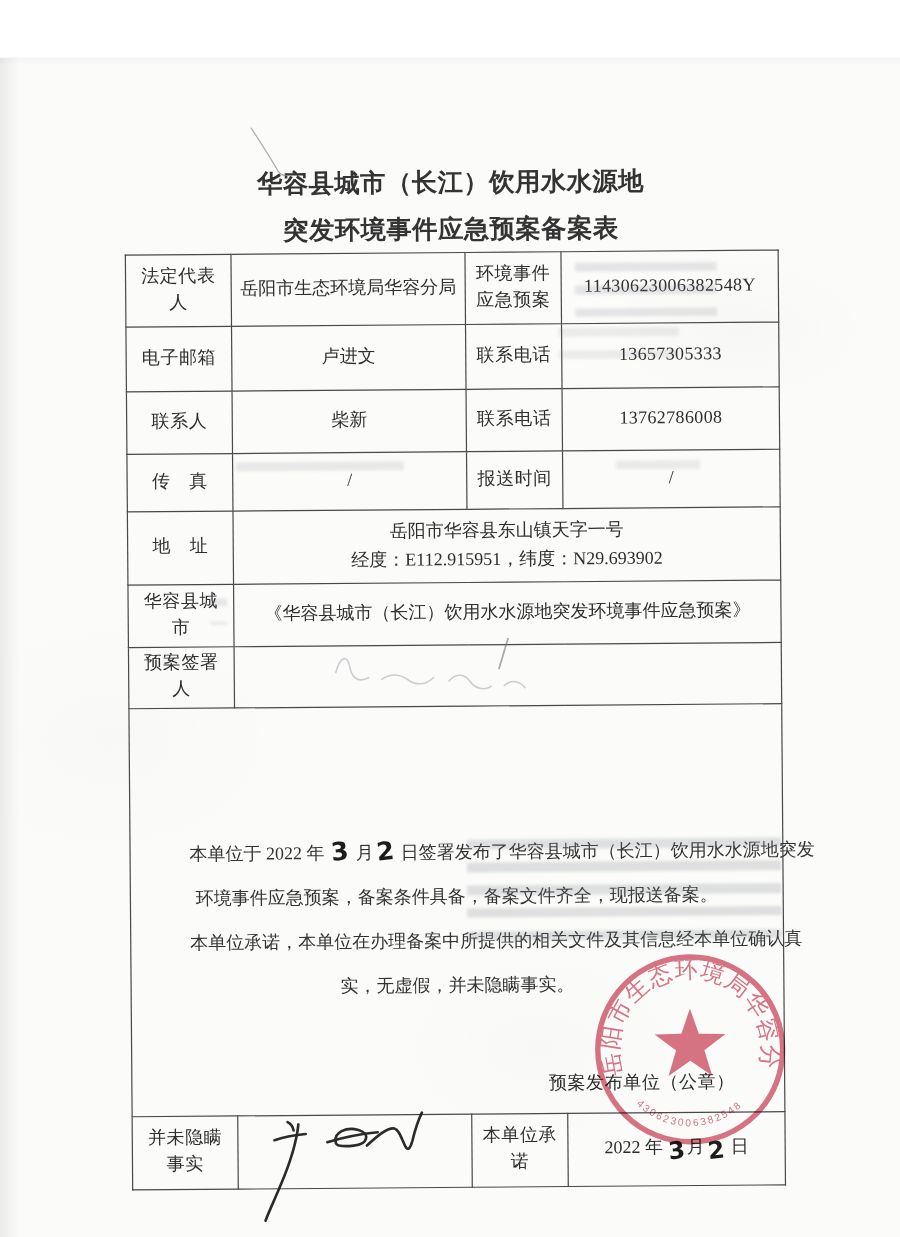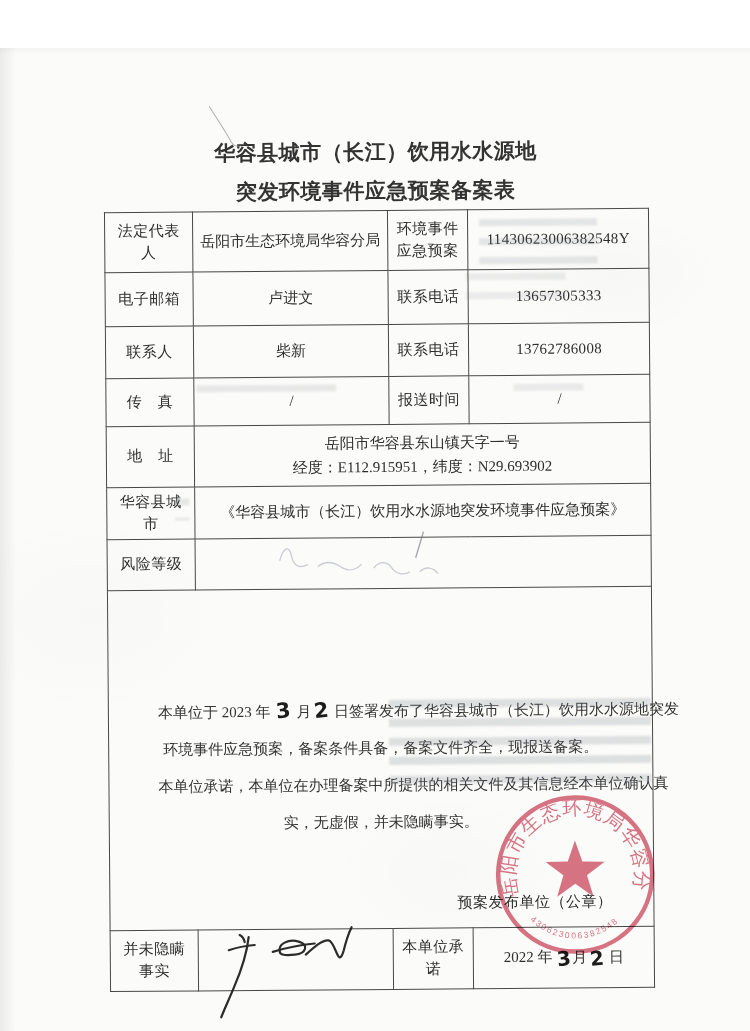"风险等级" td.lab { text: 风险等级 -> 预案签署人 }
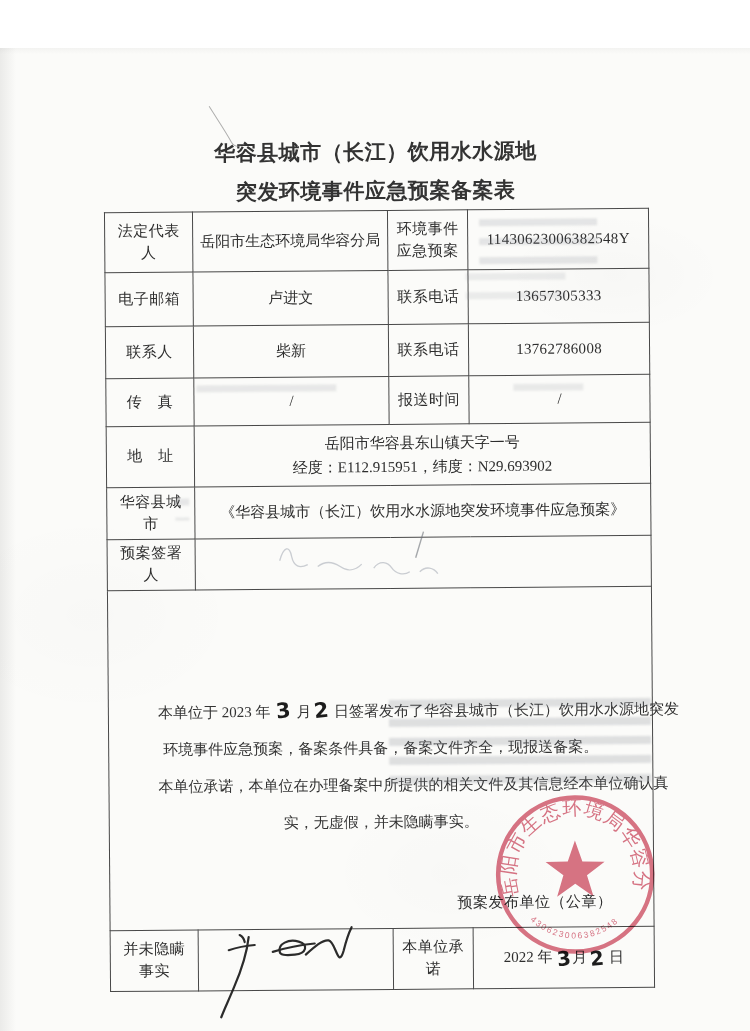"本单位于 2023 年" span { text: 2023 -> 2022 }
